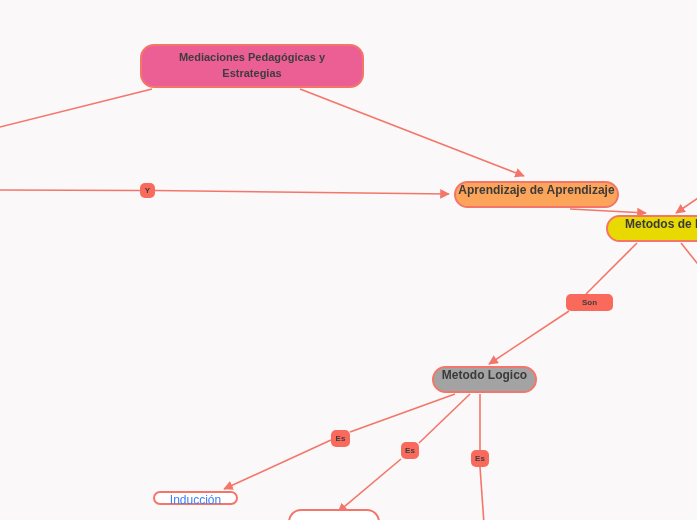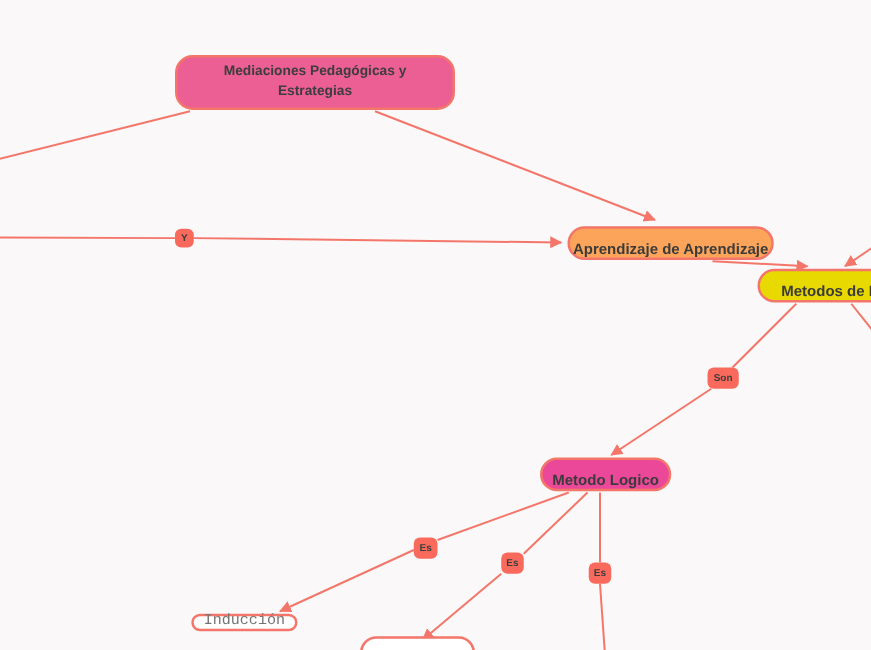"Mediaciones Pedagógicas y Estrategias" .node { align-items: flex-end -> flex-start }
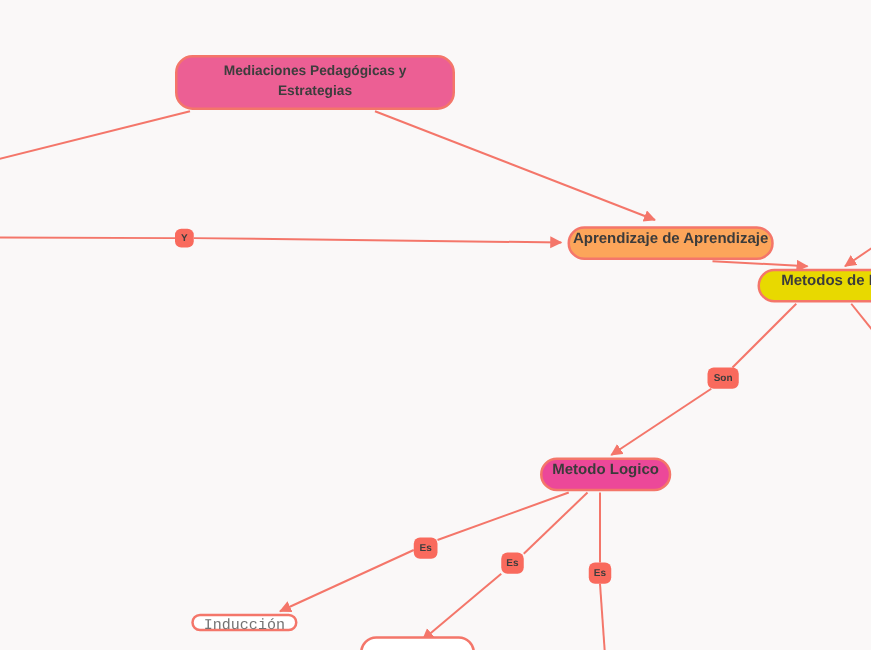"Son" .badge-son { width: 25px -> 47px }
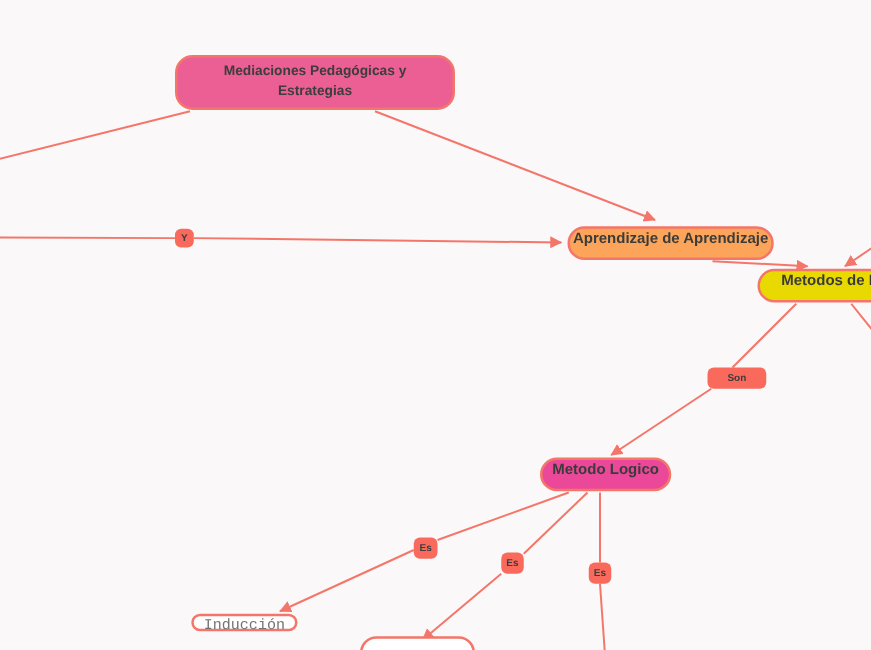"Metodo Logico" .node-logic { background: #ec4899 -> #a3a3a3 }
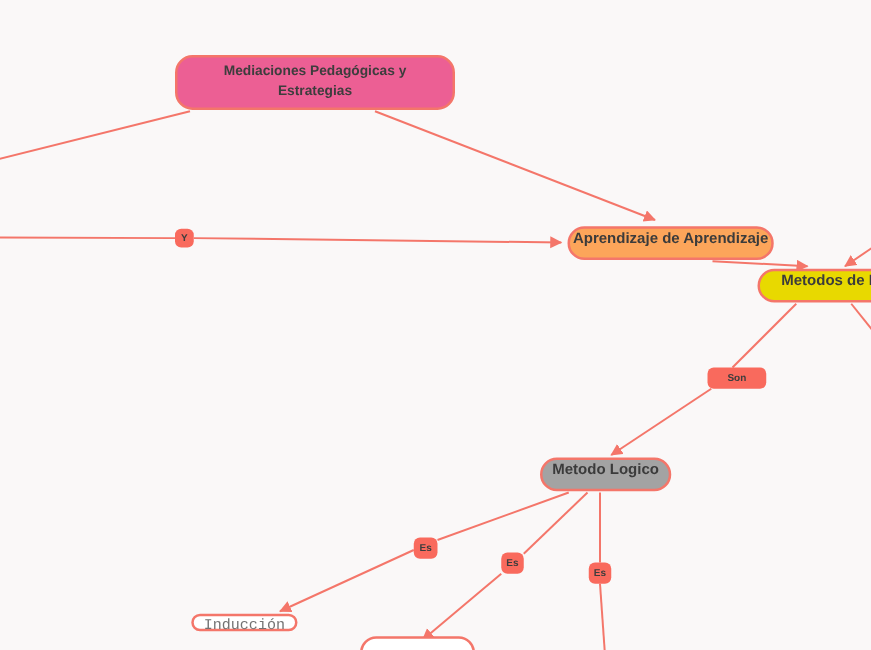"Inducción" .node-induction { color: #737373 -> #3b82f6; font-family: Liberation Mono, monospace -> none }
